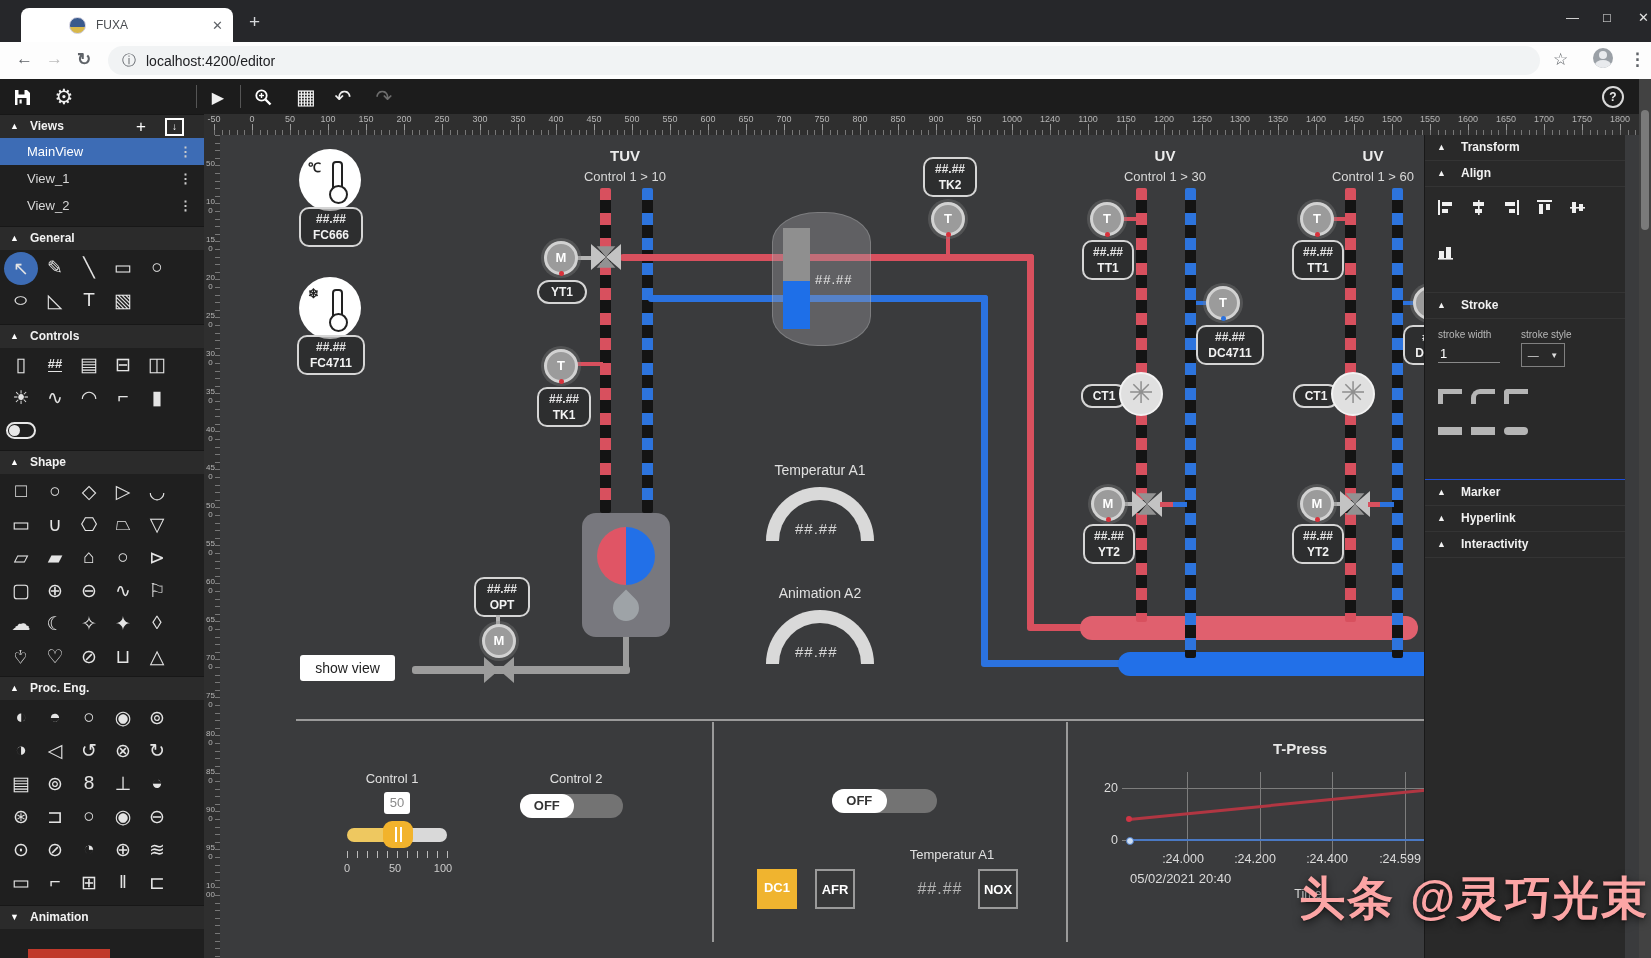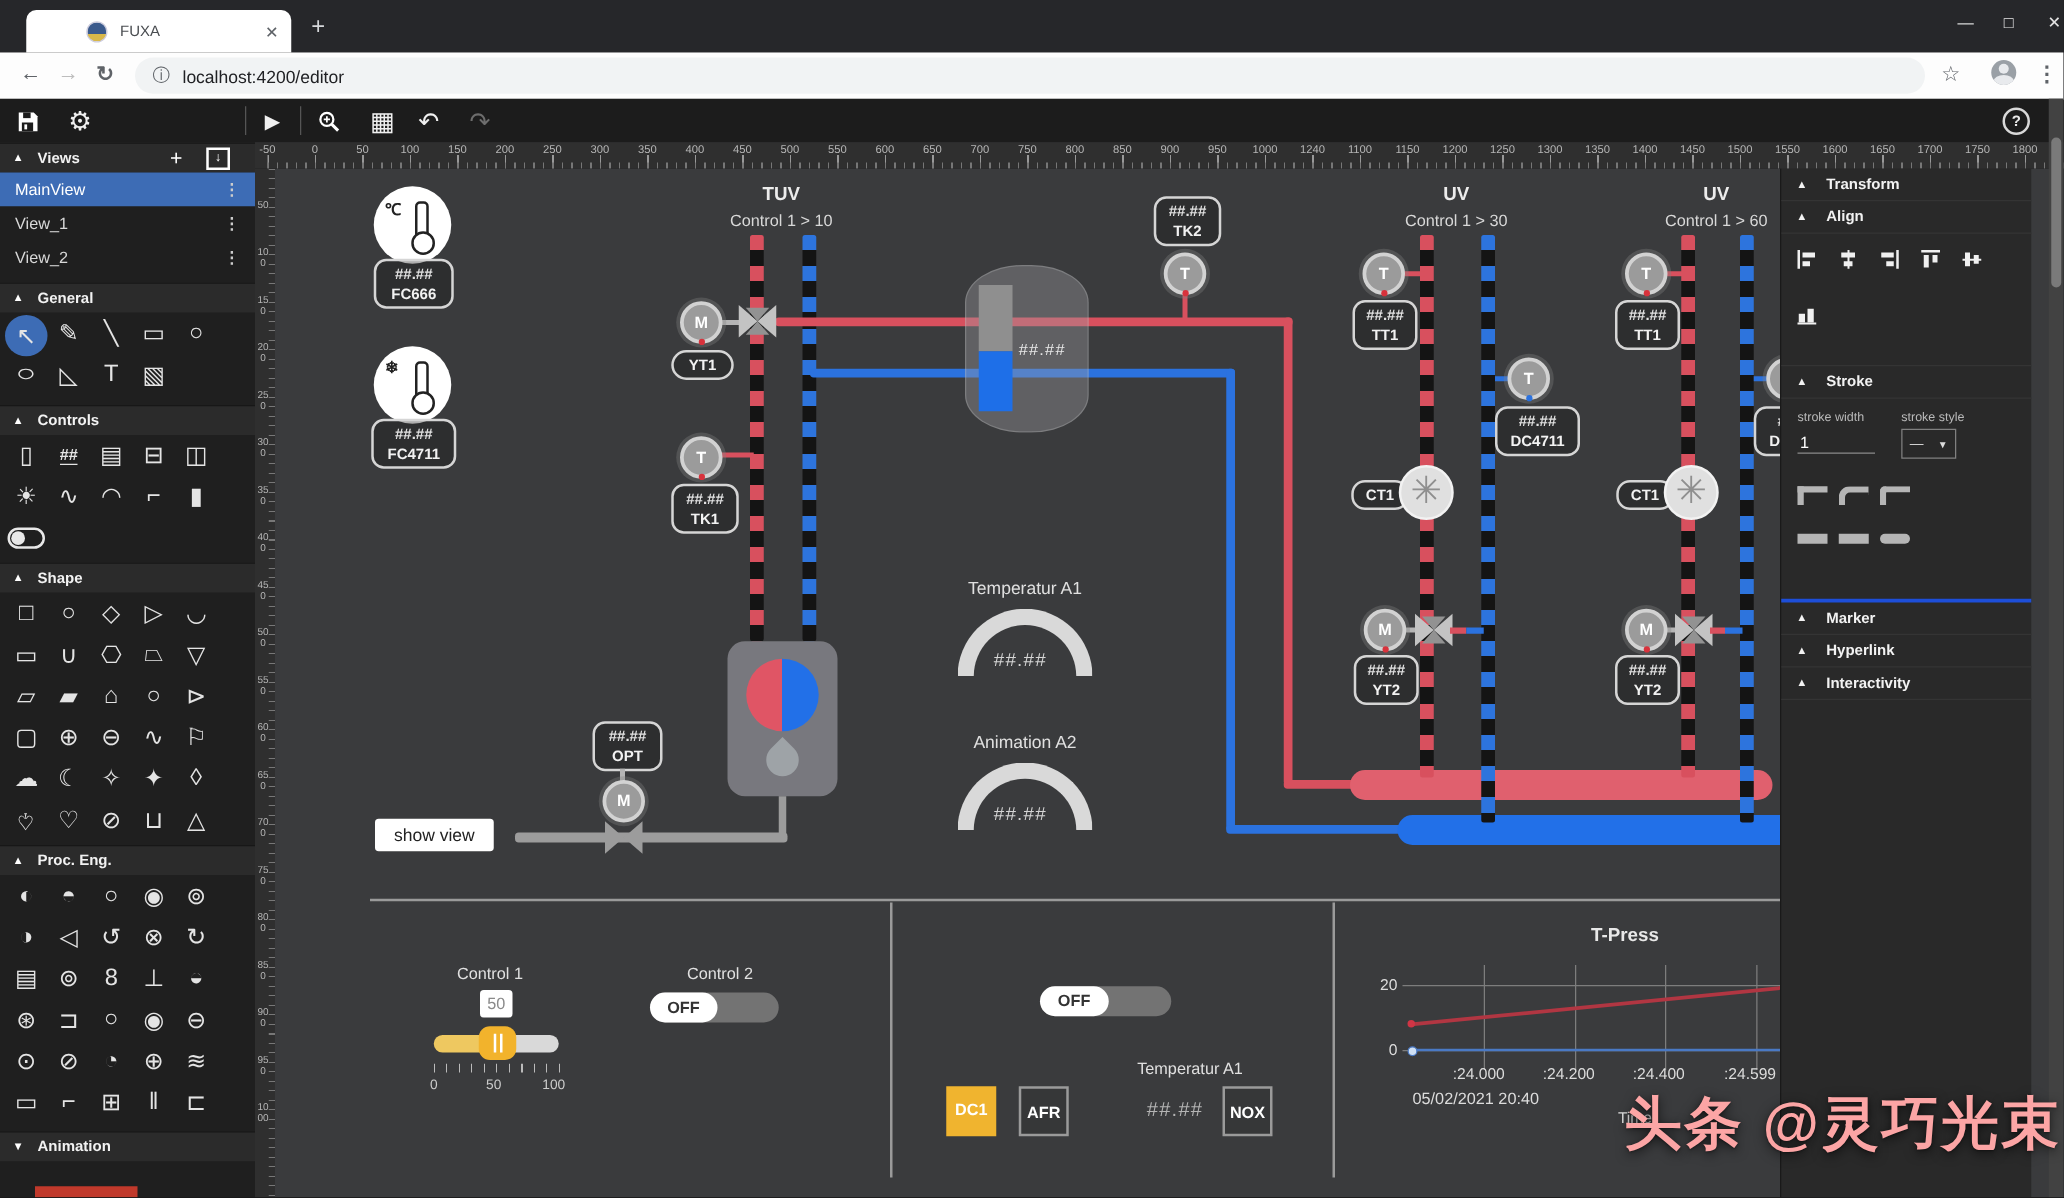"MainView" .vrow .vl { margin-left: 12px -> 27px }
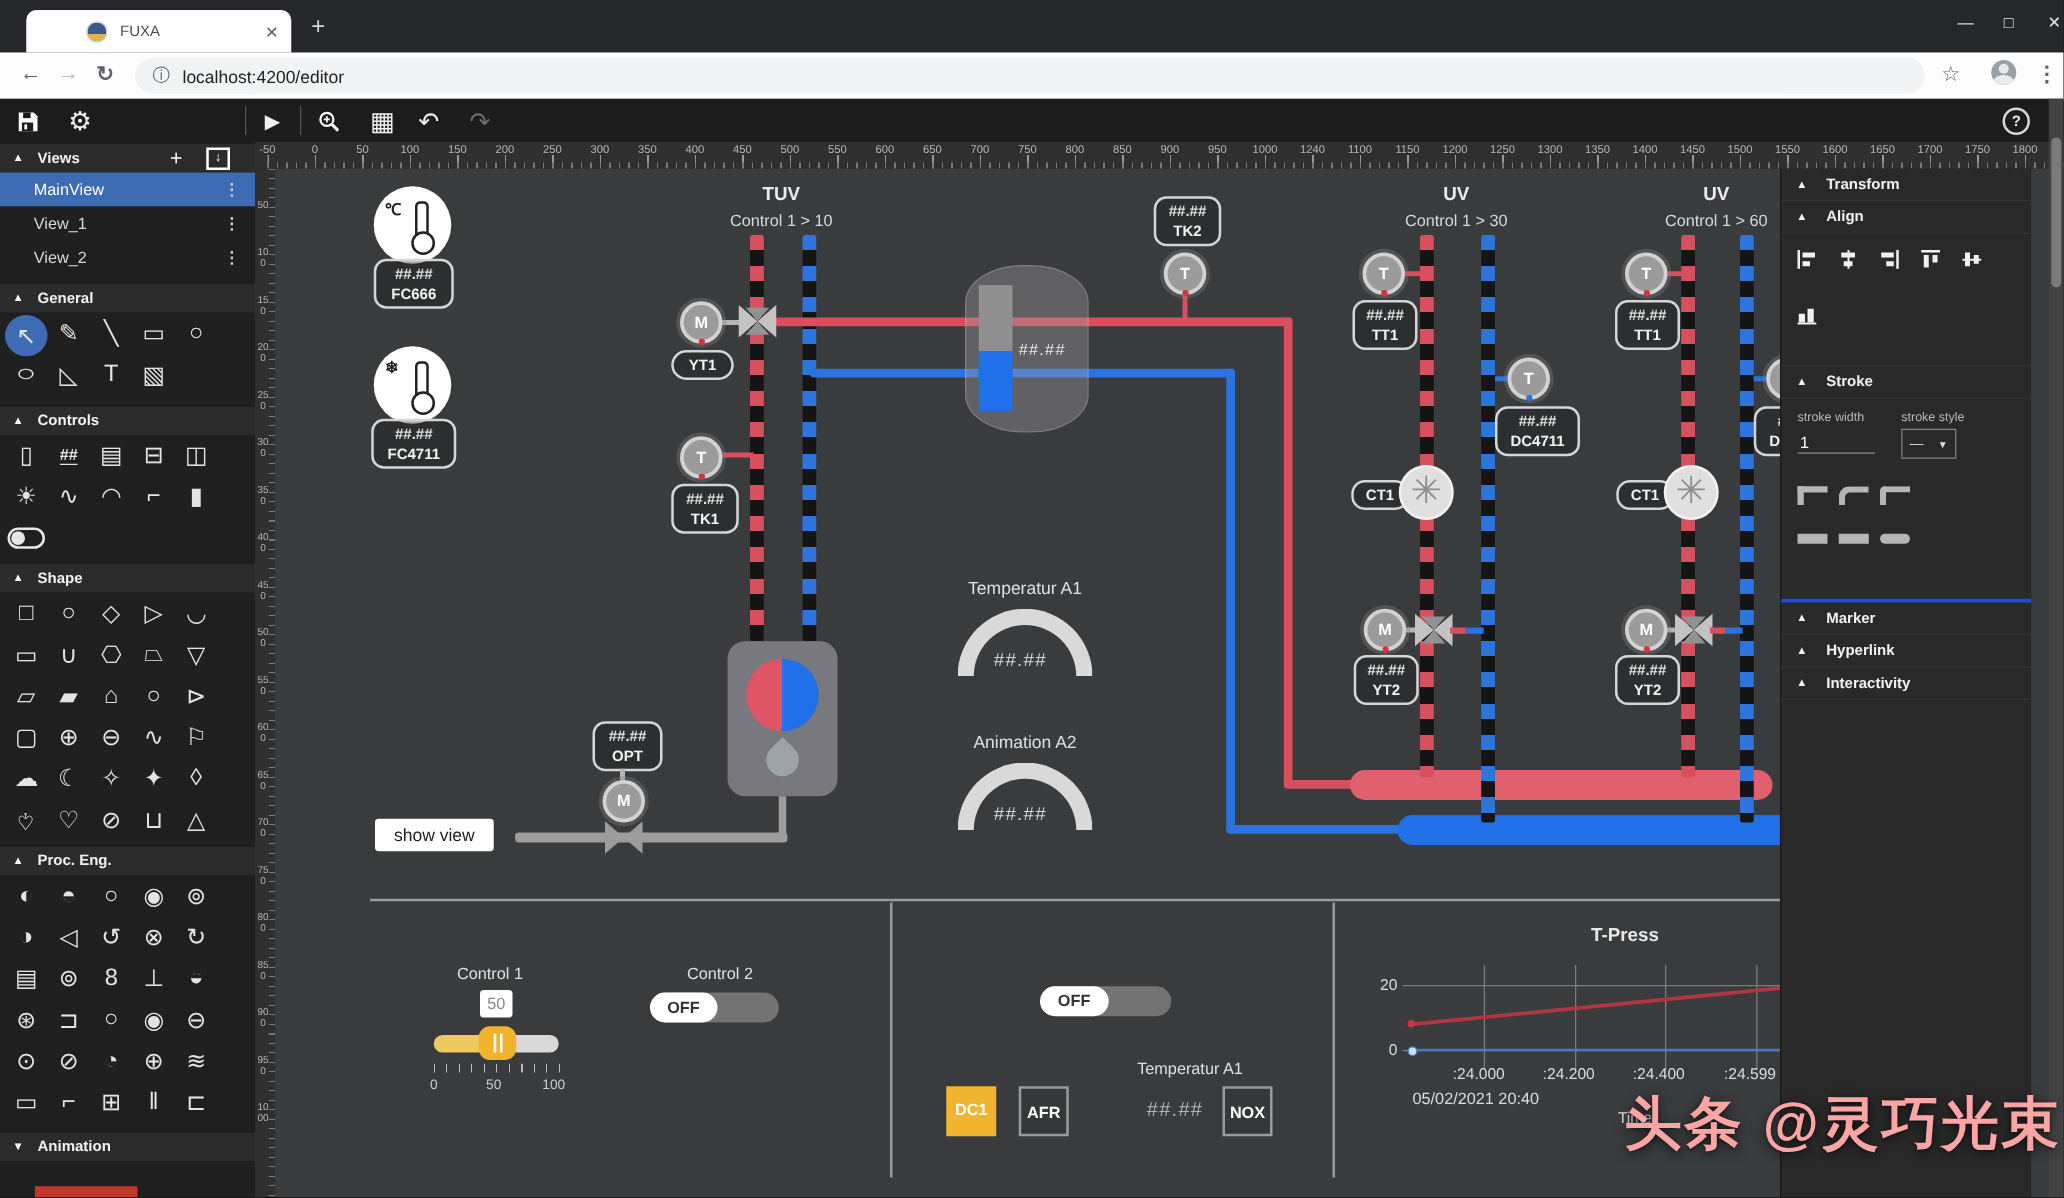"stroke width" div { border-bottom: 3px solid #1d4ed8 -> 1px solid #1d4ed8 }
